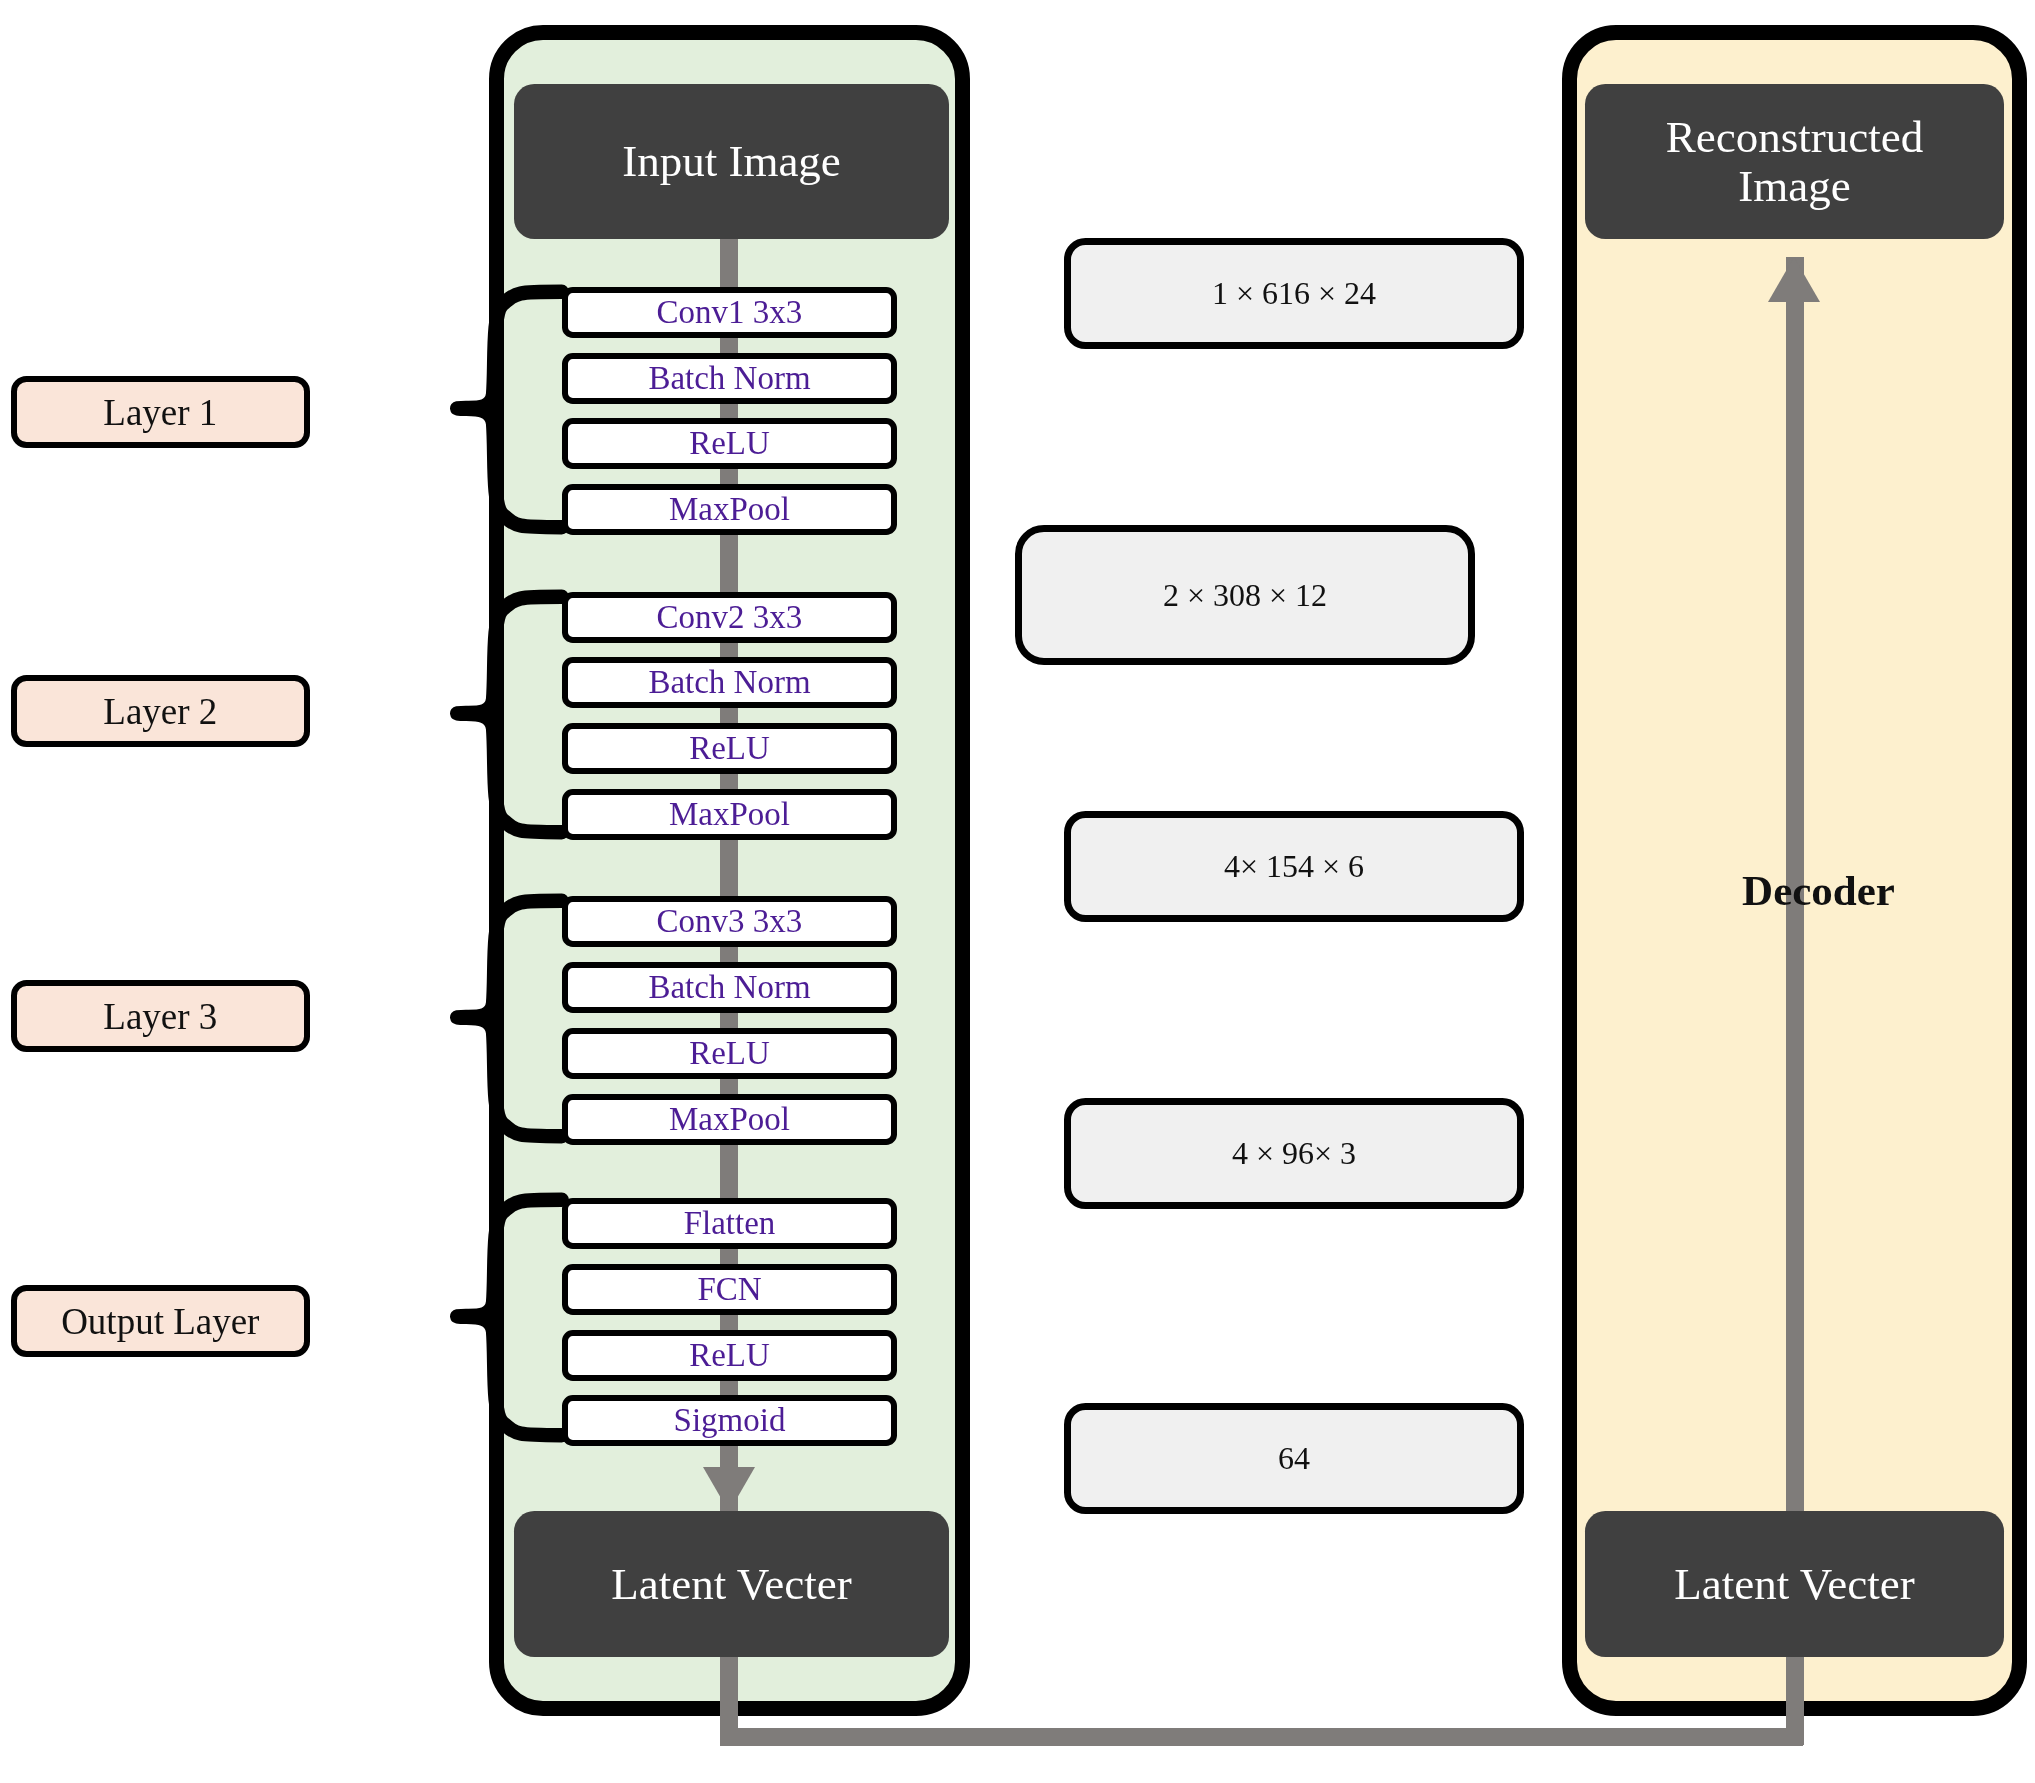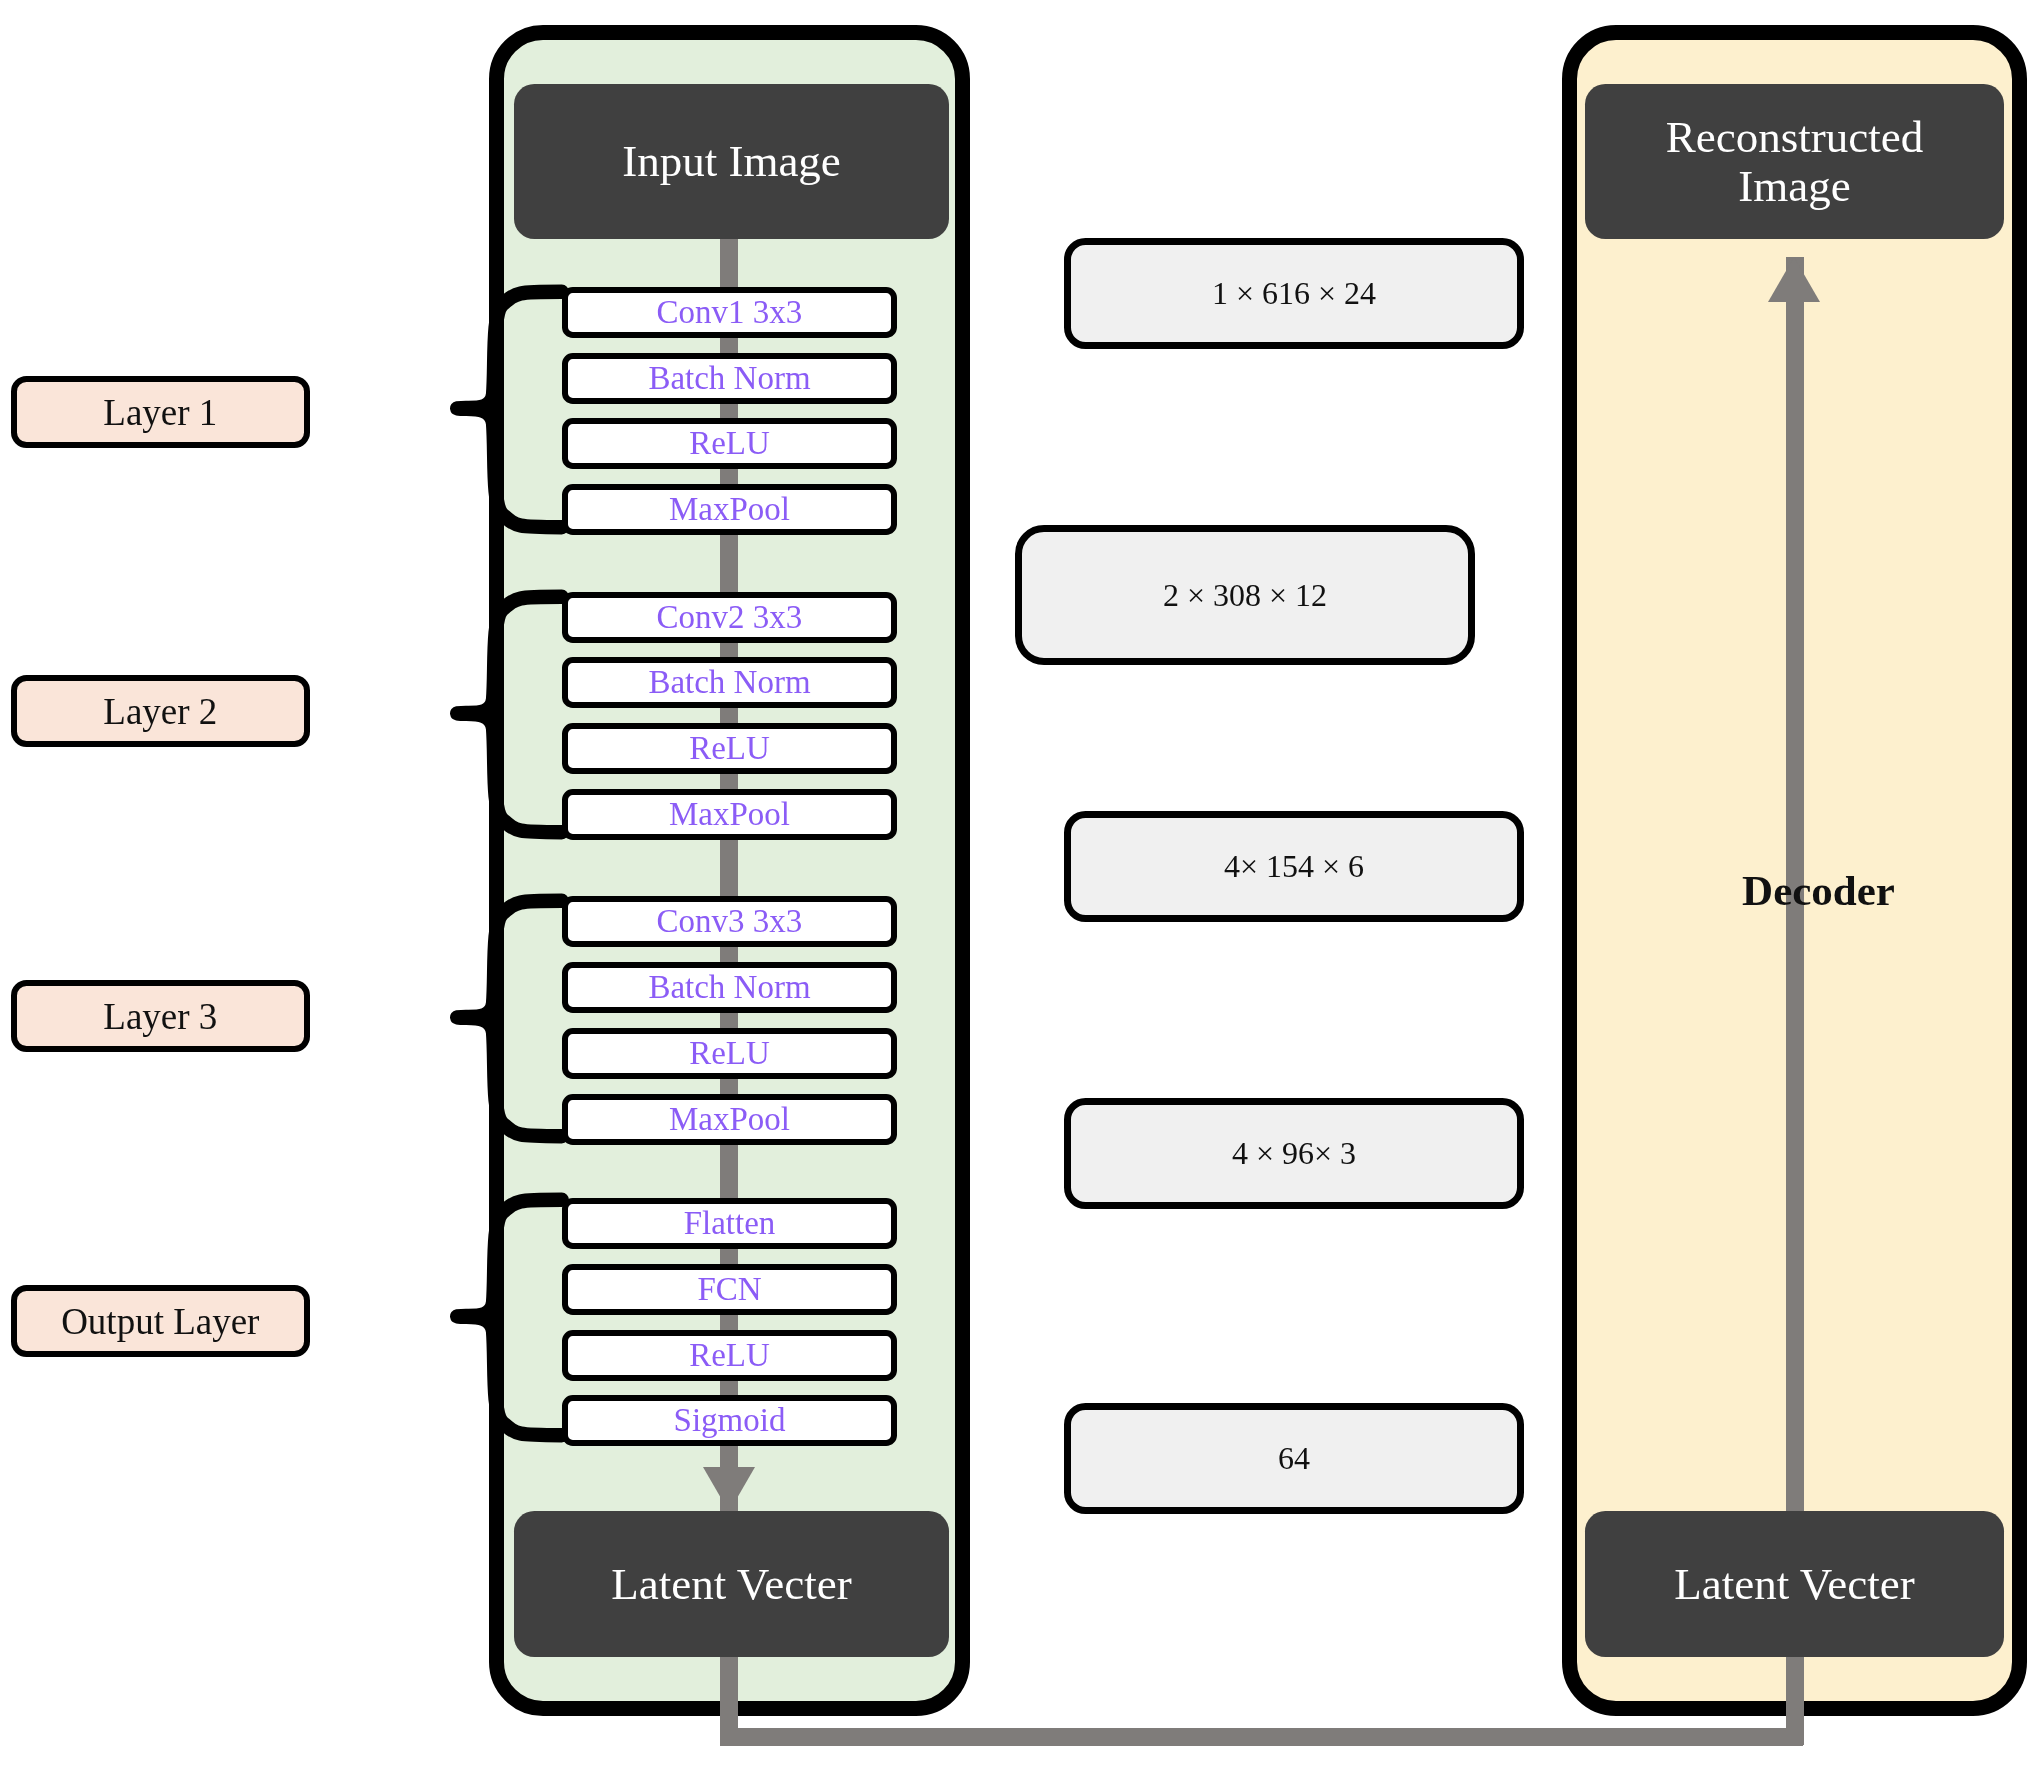"Conv1 3x3" .op { color: #8b5cf6 -> #4c1d95 }
